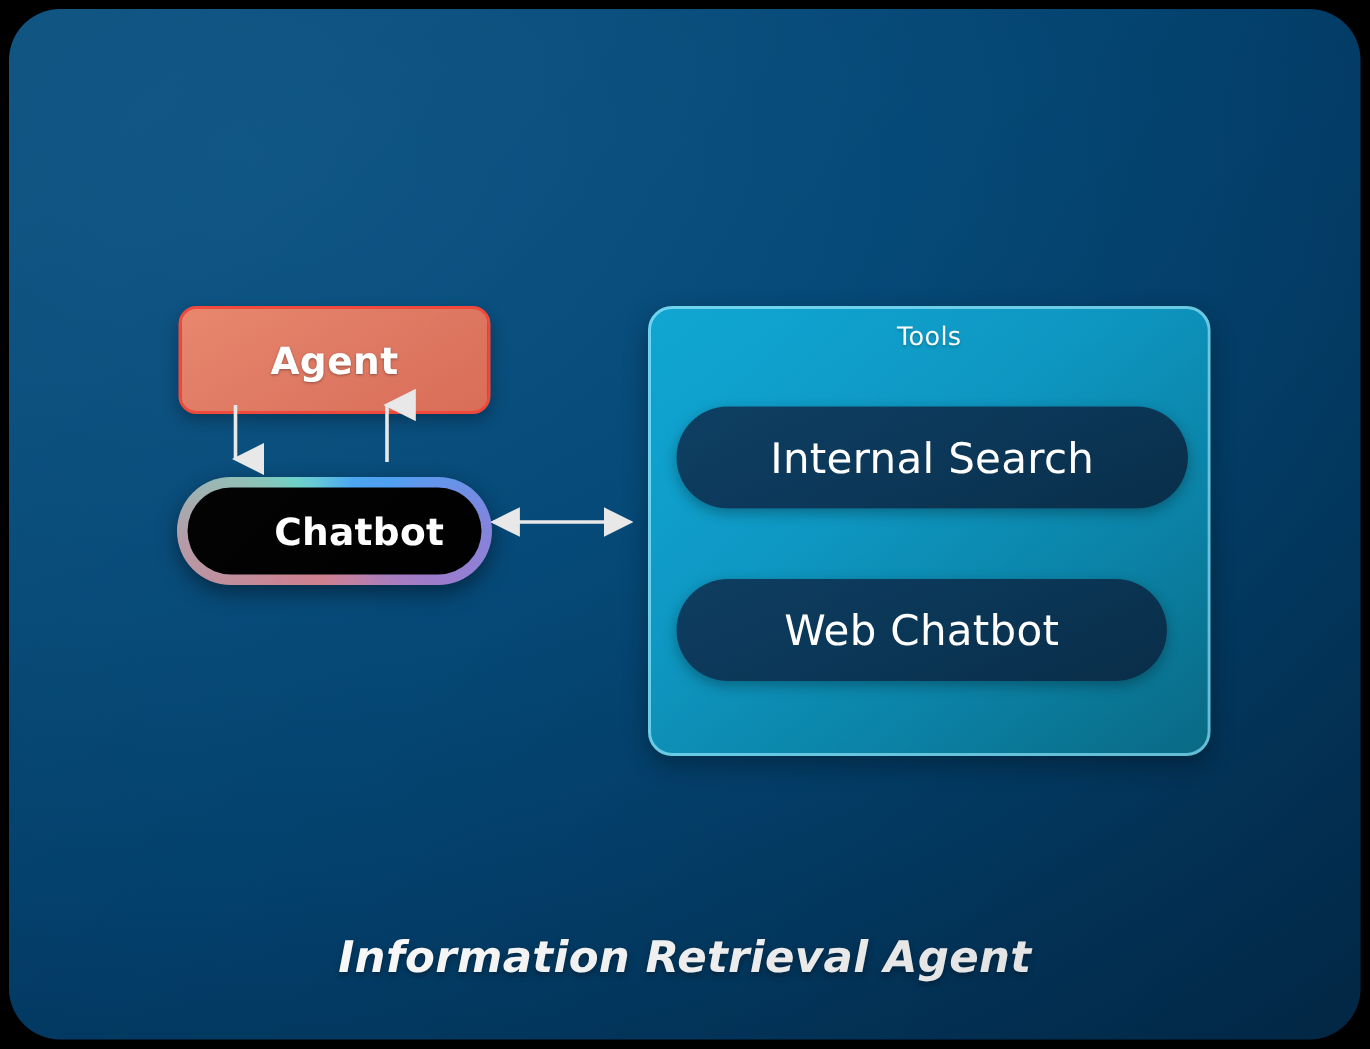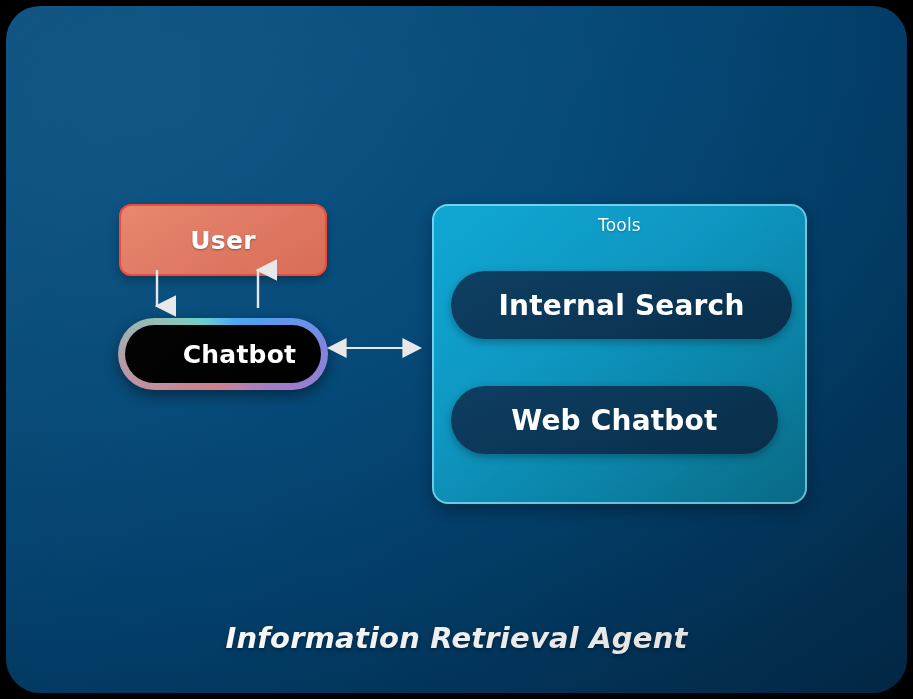"User" span.node-label { text: User -> Agent }
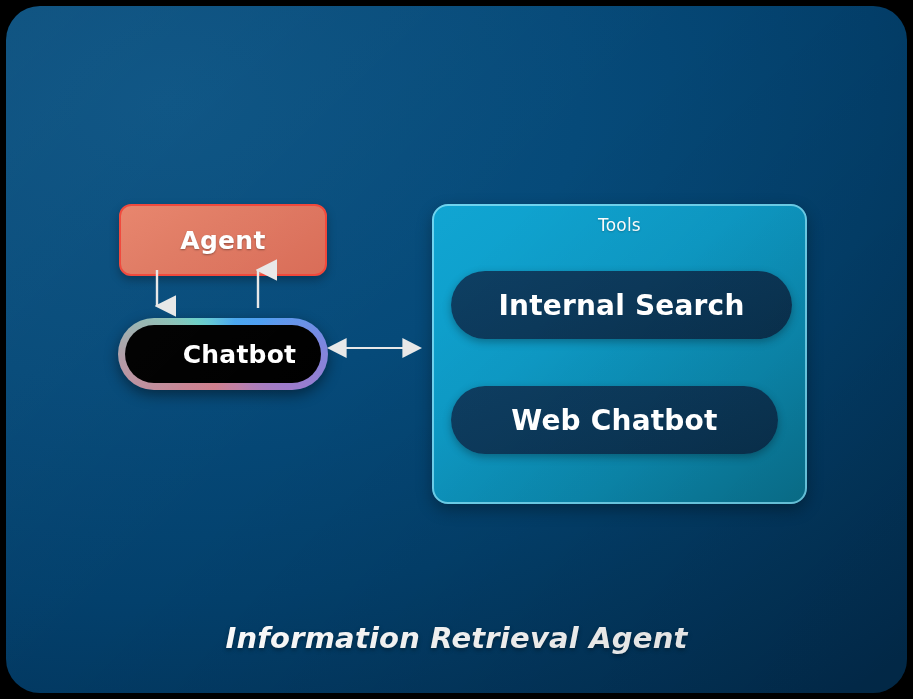"Internal Search" .tool-pill .node-label { font-weight: 700 -> 400 }
